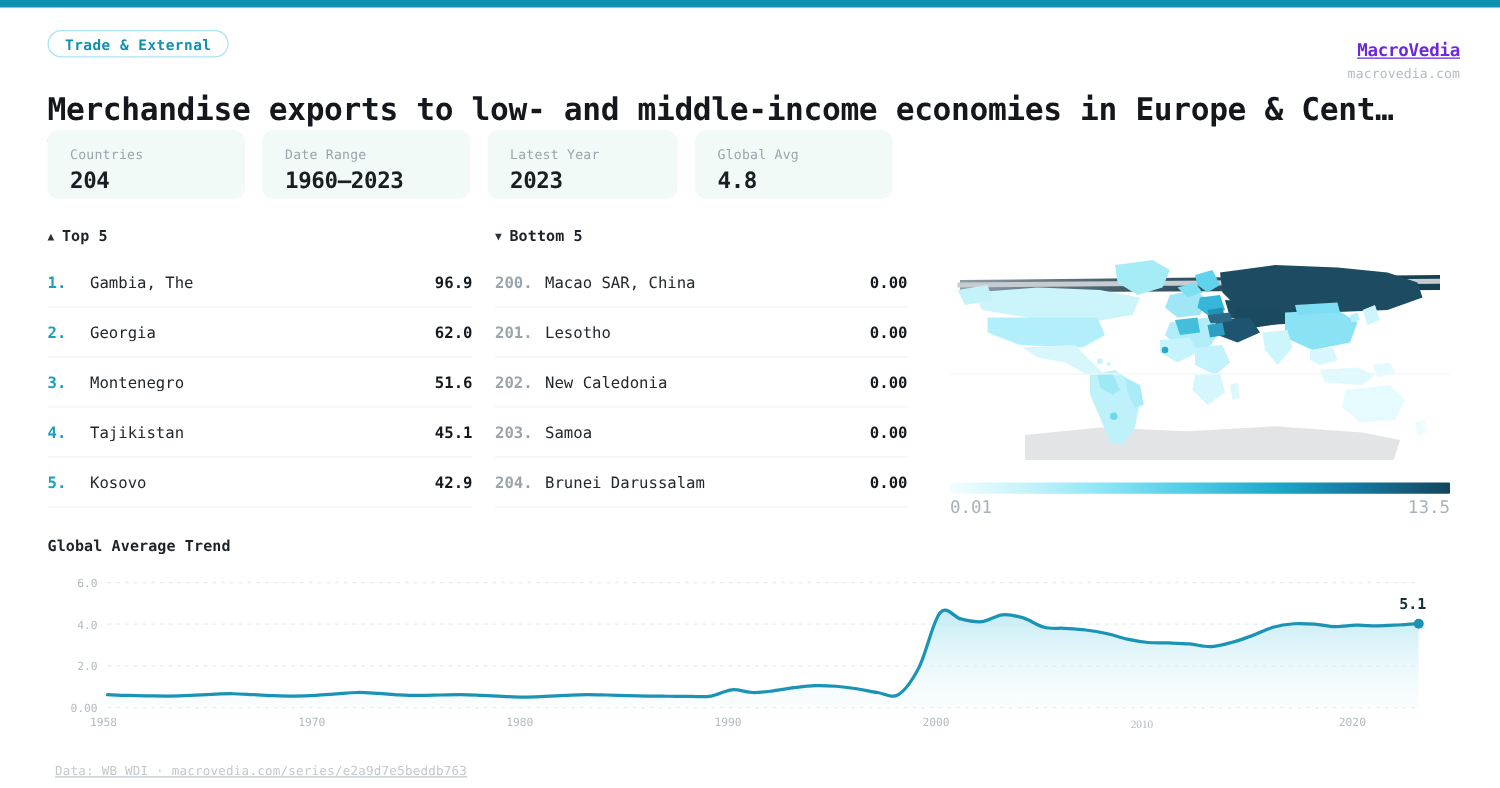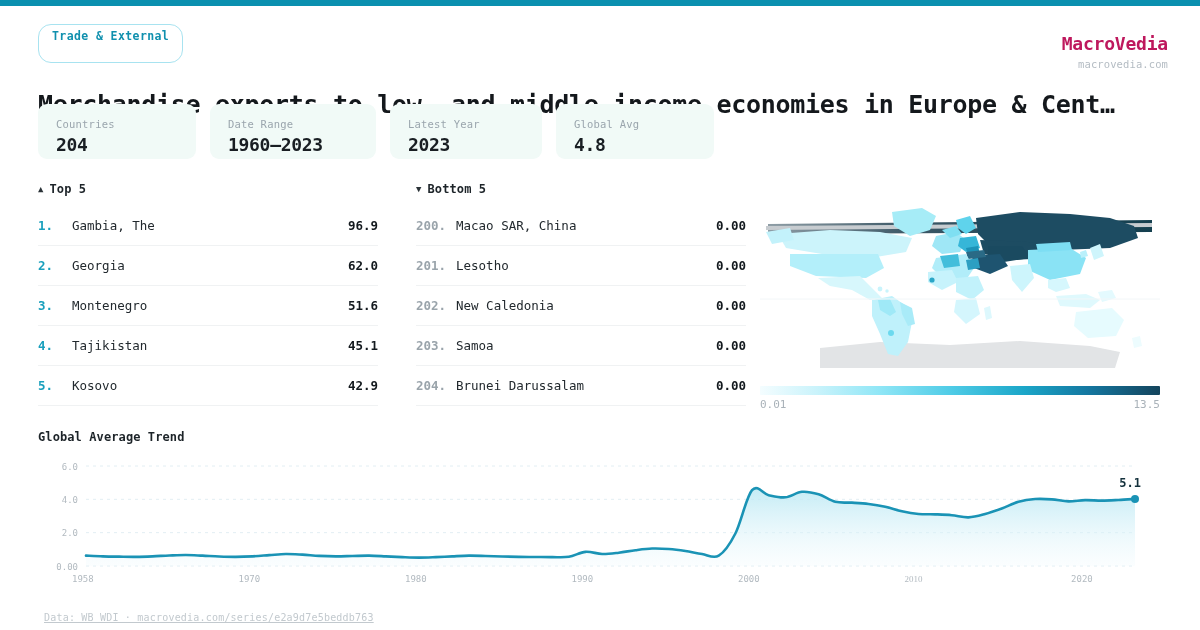"Trade & External" .badge { padding: 4px 13px 19px 13px -> 4px 13px 2px 13px }
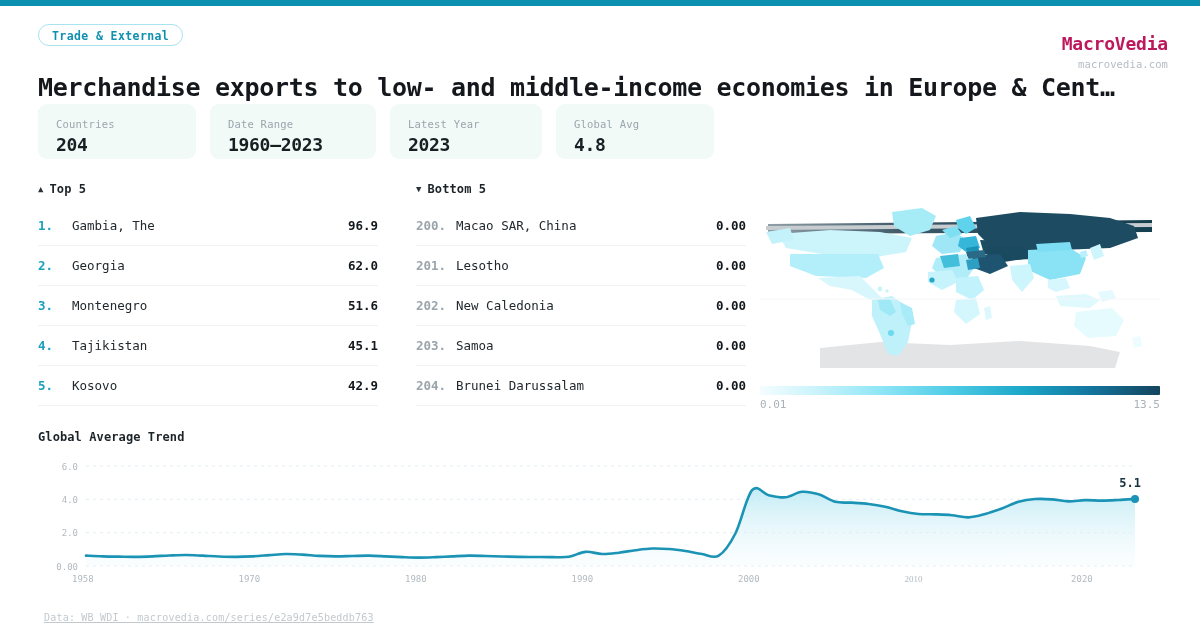"MacroVedia" .brand-name { color: #be185d -> #6d28d9; font-size: 18px -> 14px; text-decoration: none -> underline }
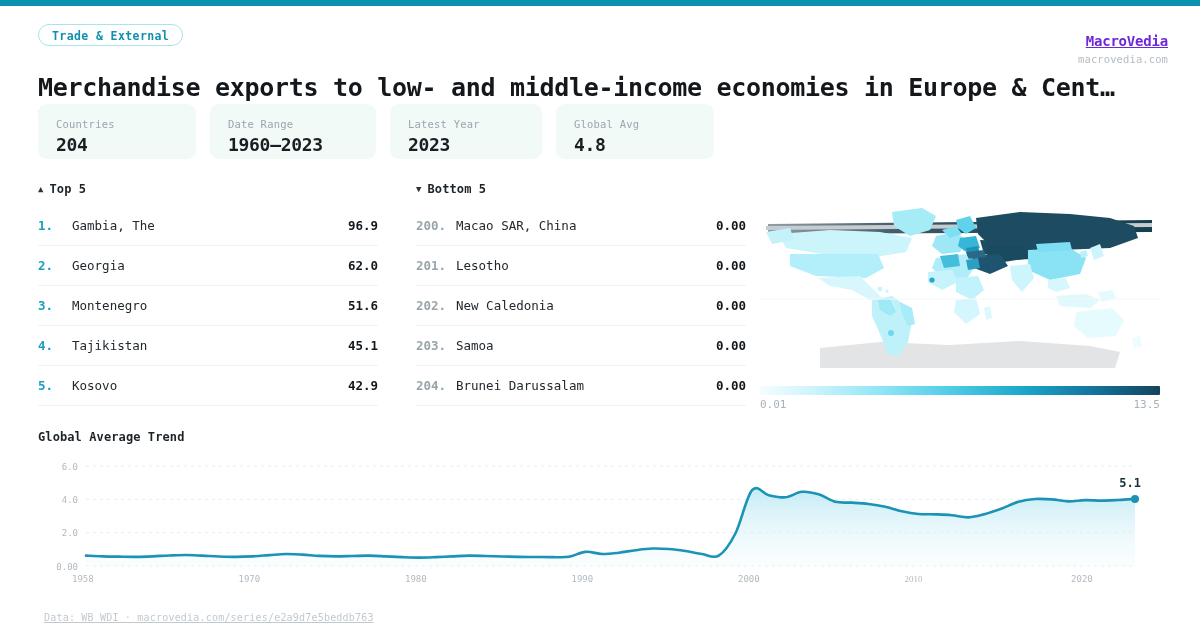"▼ Bottom 5" .list-bottom { left: 416px -> 396px }
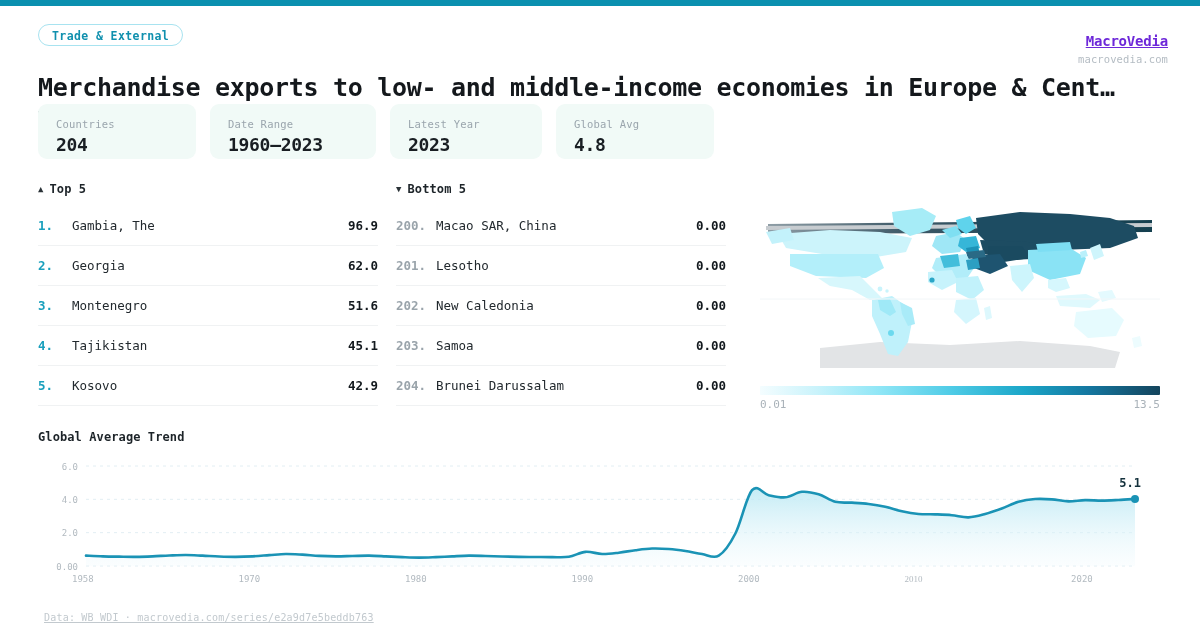"0.01" .legend-labels span { font-size: 11px -> 14px }
